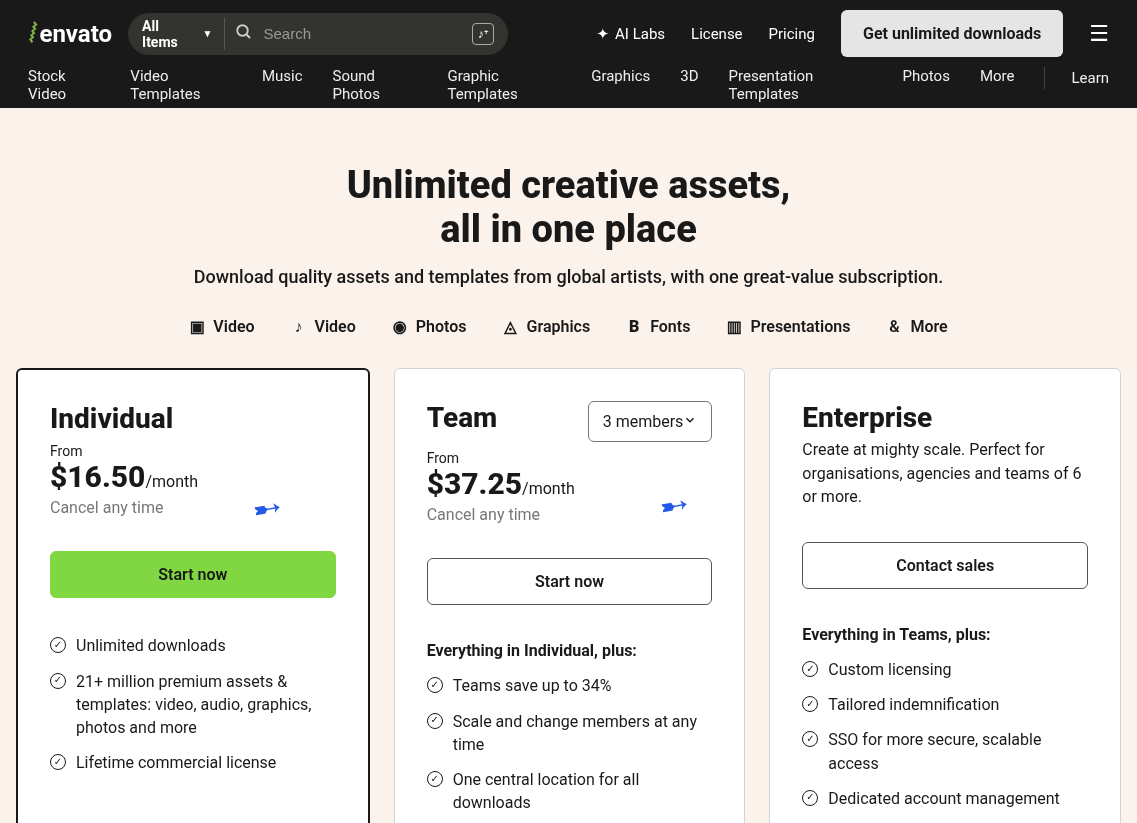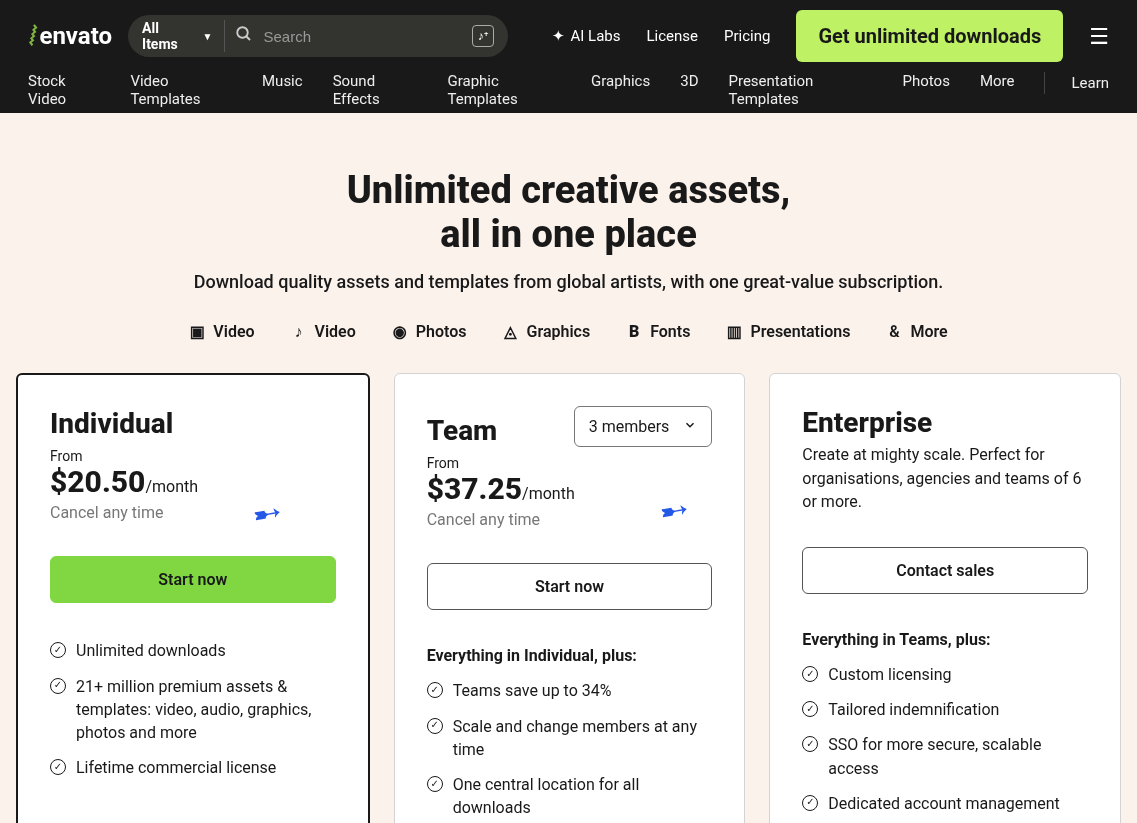"Get unlimited downloads" .cta-btn { background: #bef264 -> #e5e5e5; font-size: 20px -> 16px }
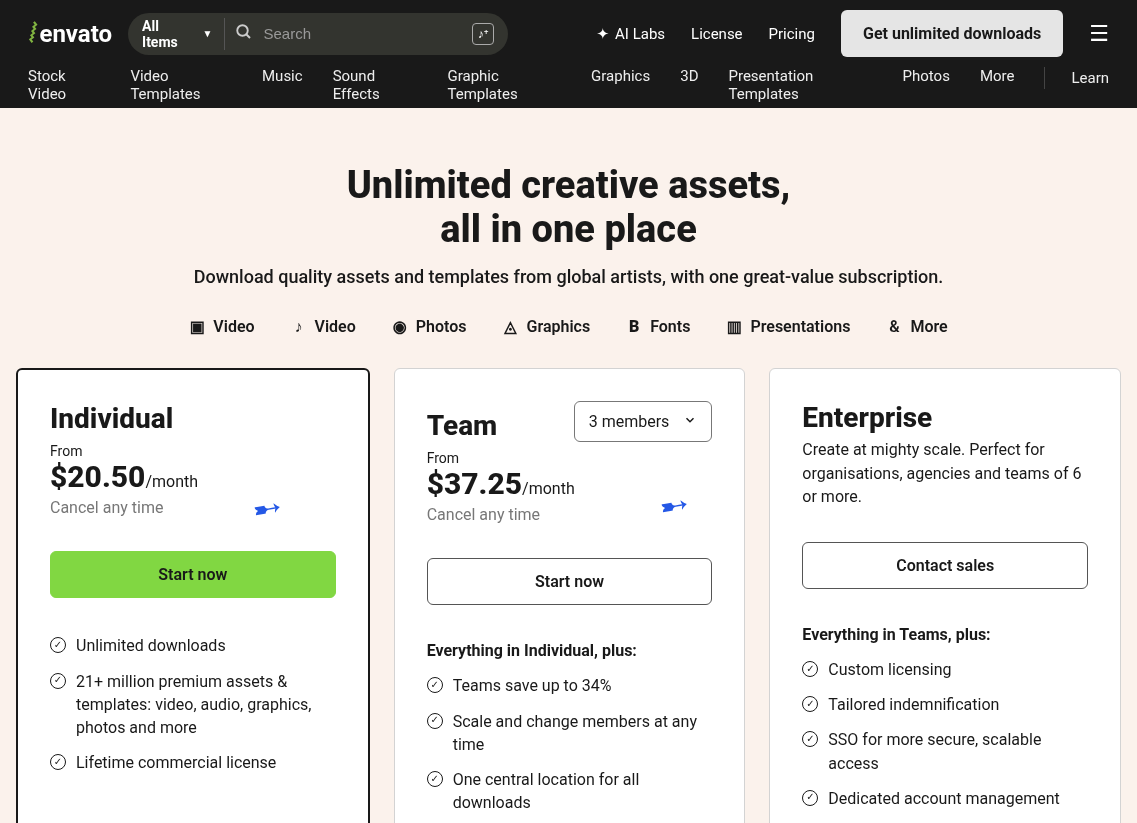"Sound Effects" span.nav-item { text: Effects -> Photos }
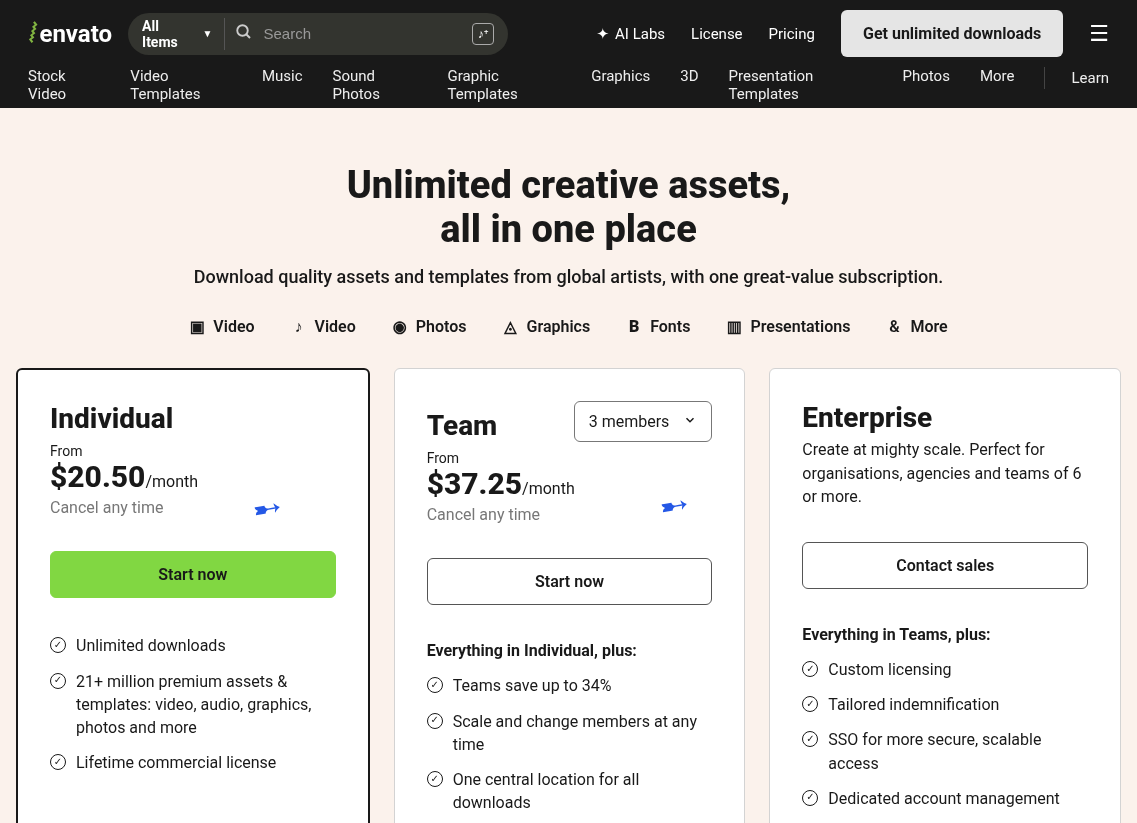"Team" .card-head { align-items: flex-end -> flex-start }
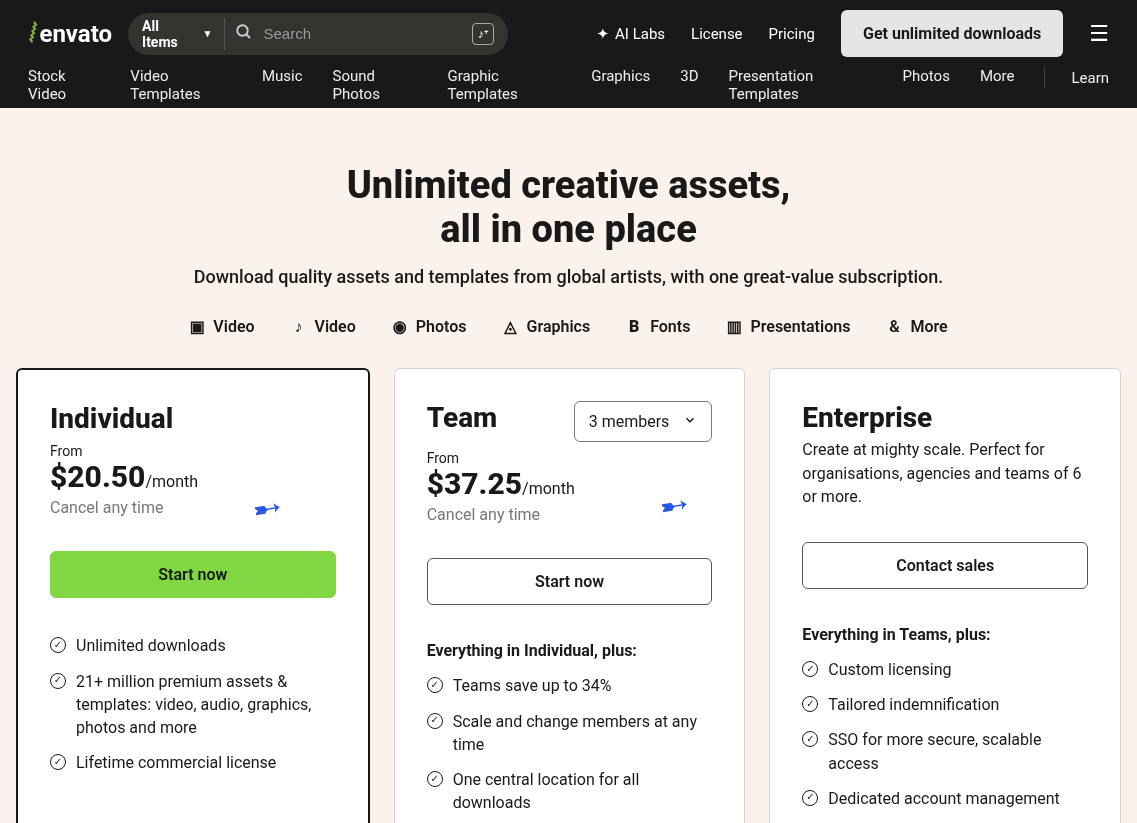"3 members" .members-dd { gap: 14px -> none }
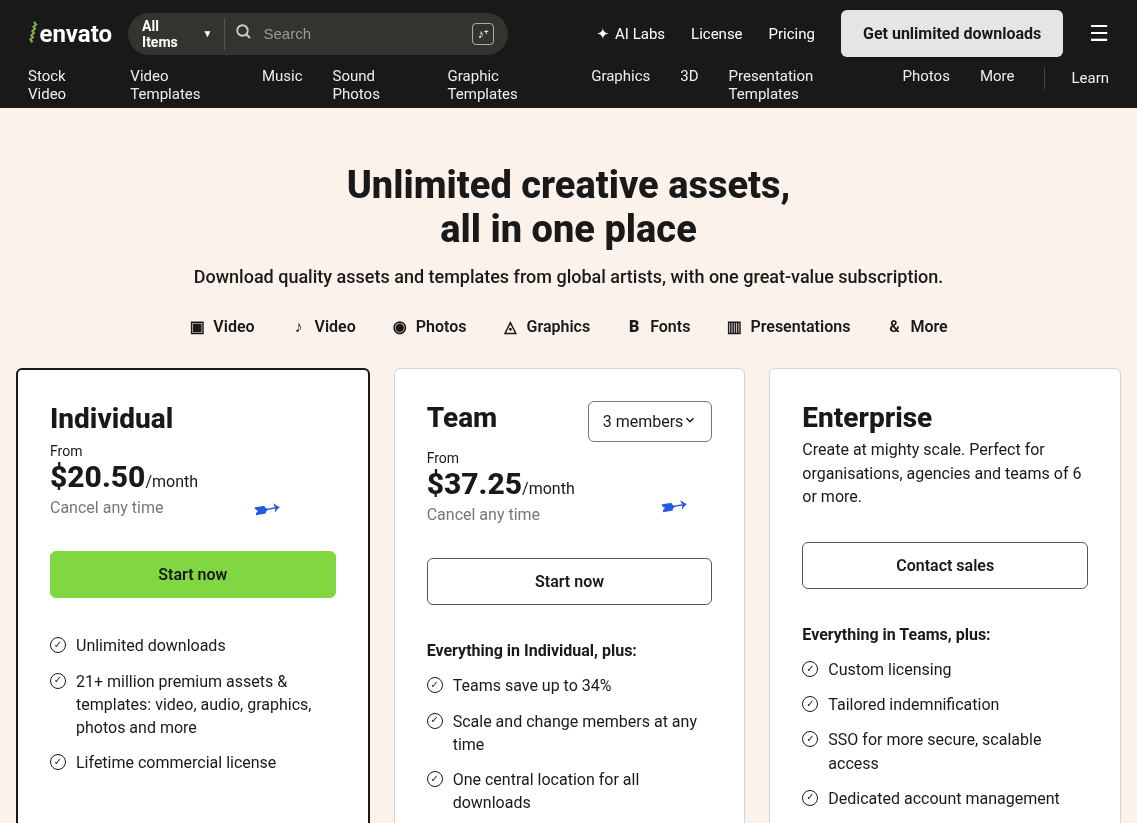"$20.50" span.price { text: $20.50 -> $16.50 }
